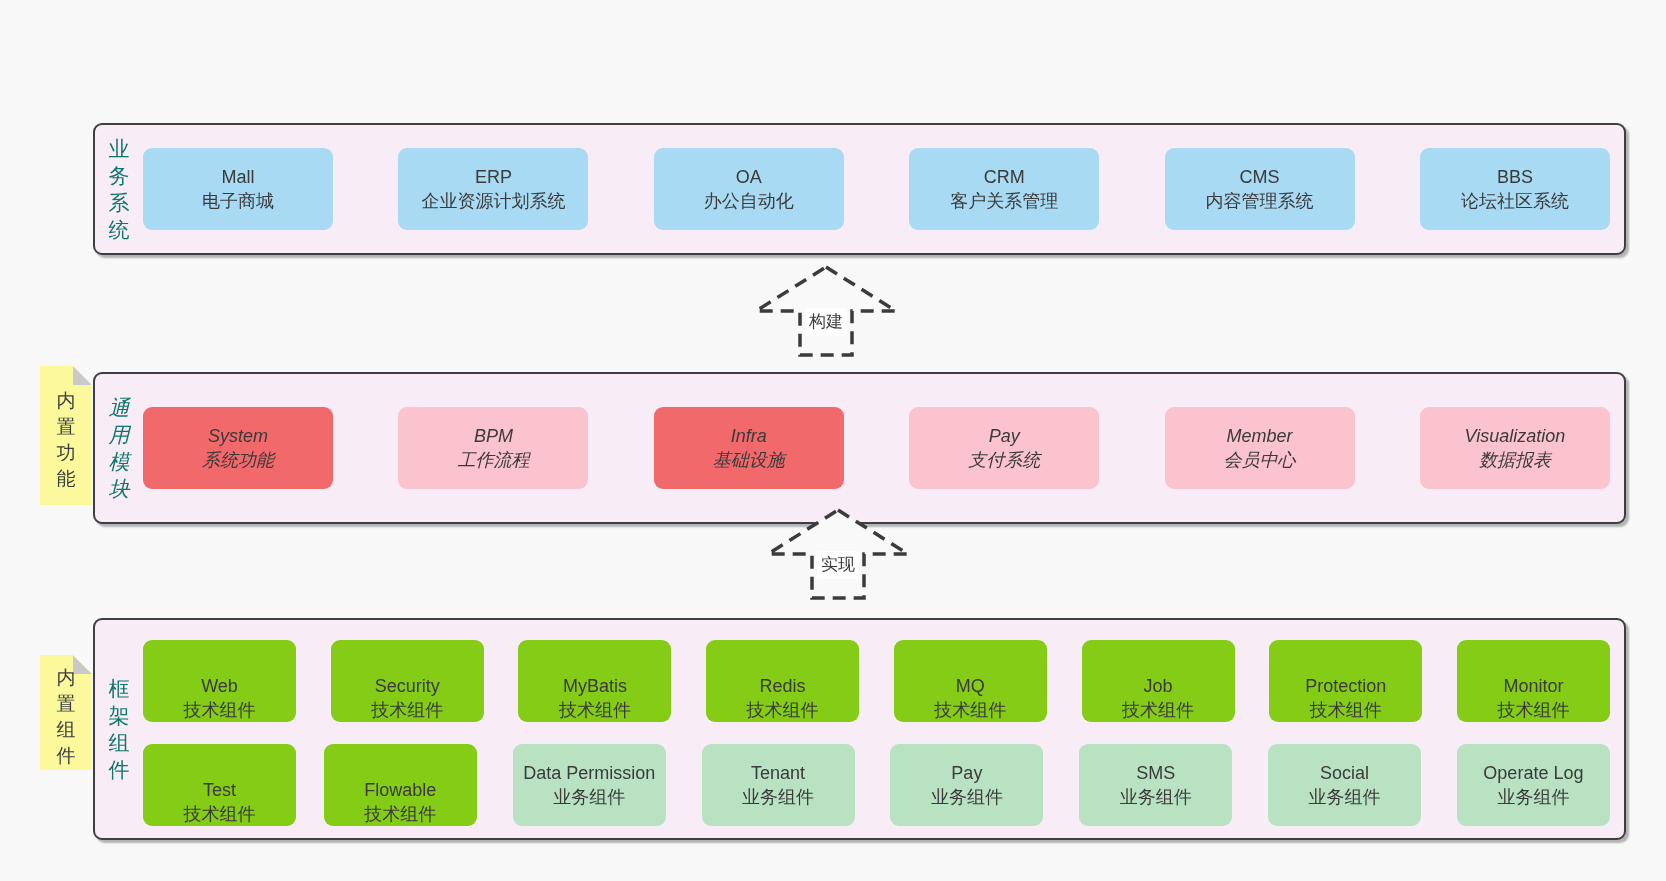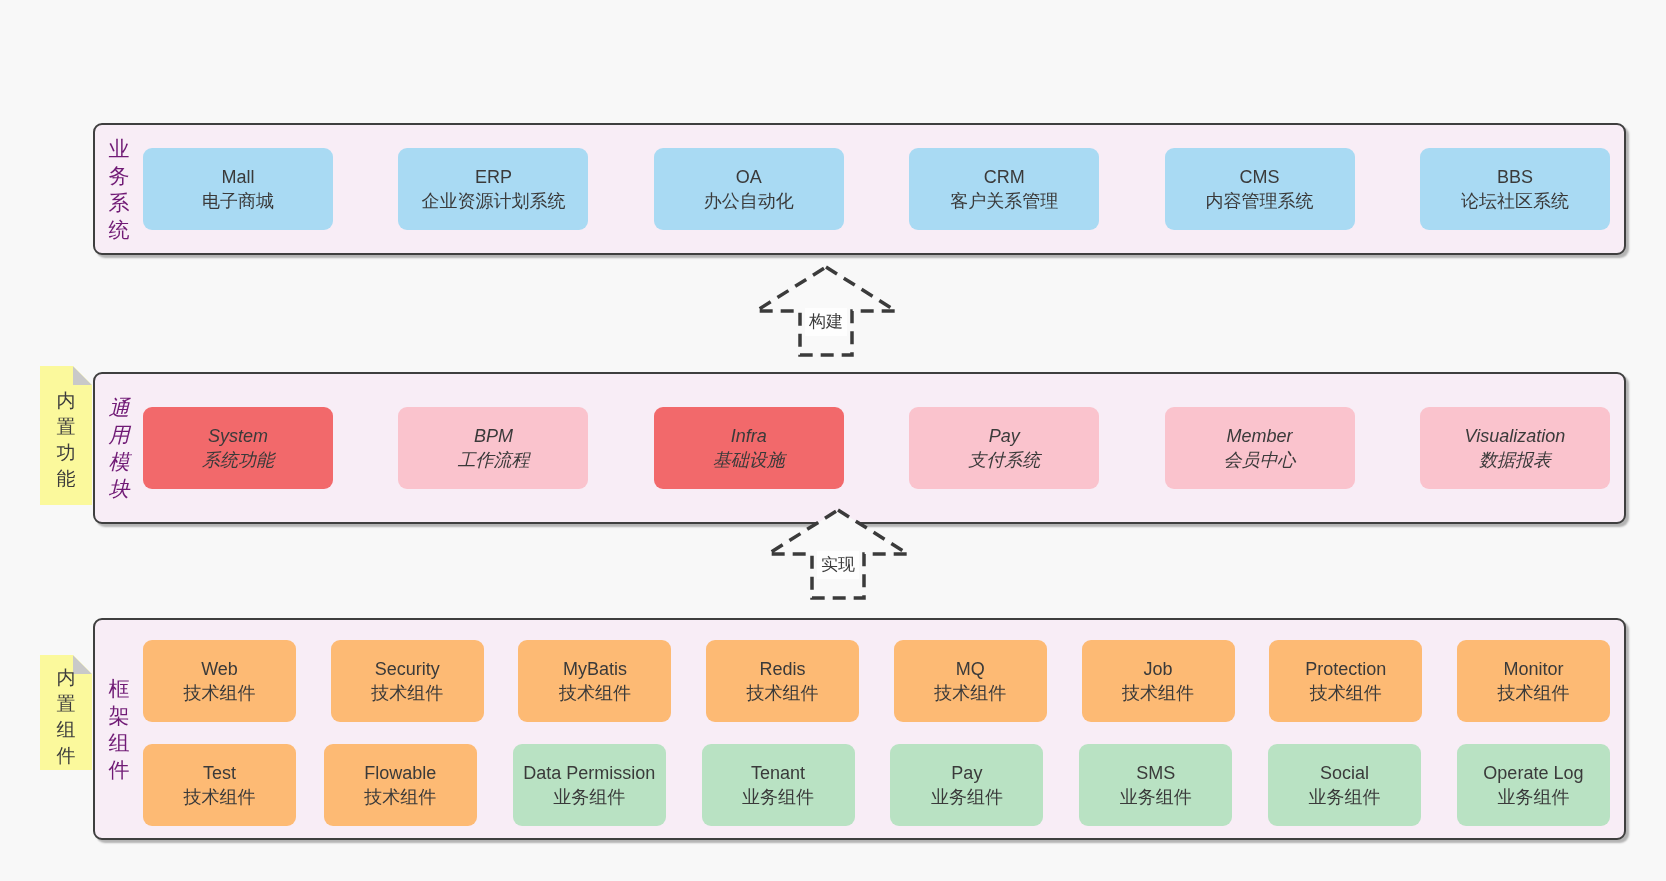"业务系统" .side-label { color: #701a75 -> #0f766e }
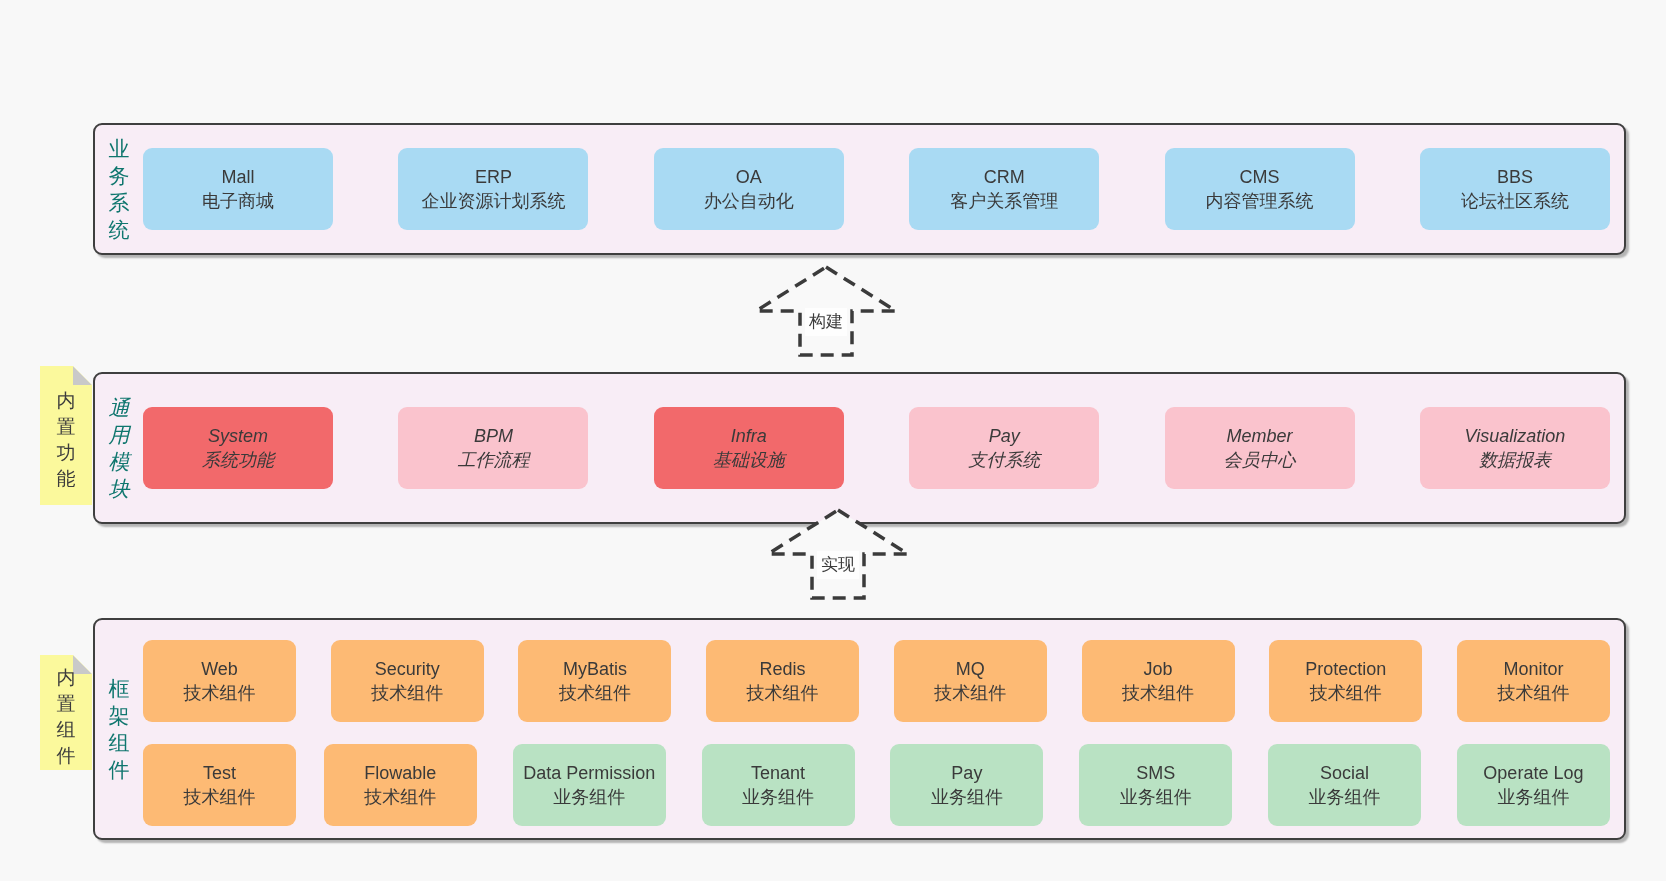"Web" .c-green { background: #fdba74 -> #84cc16; justify-content: none -> flex-end }
